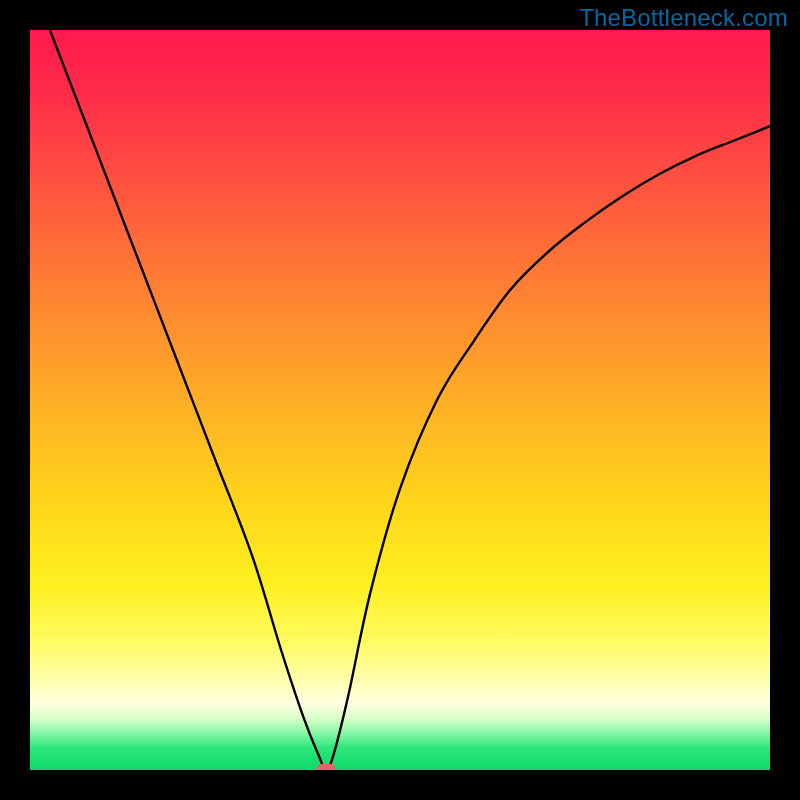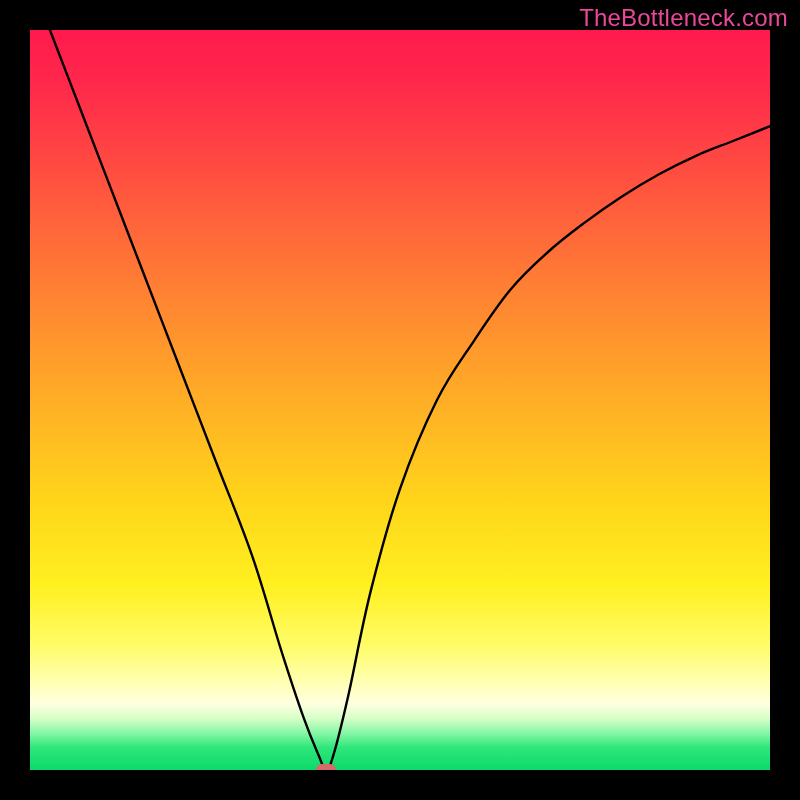"TheBottleneck.com" .watermark { color: #ec4899 -> #0369a1 }
